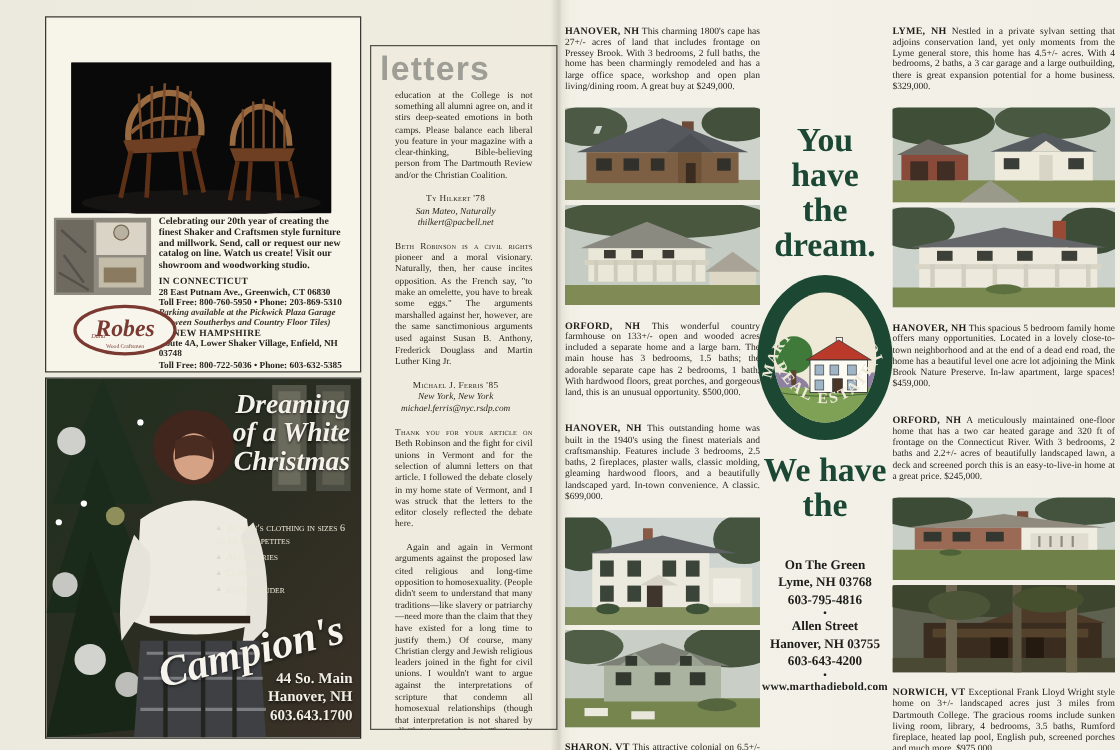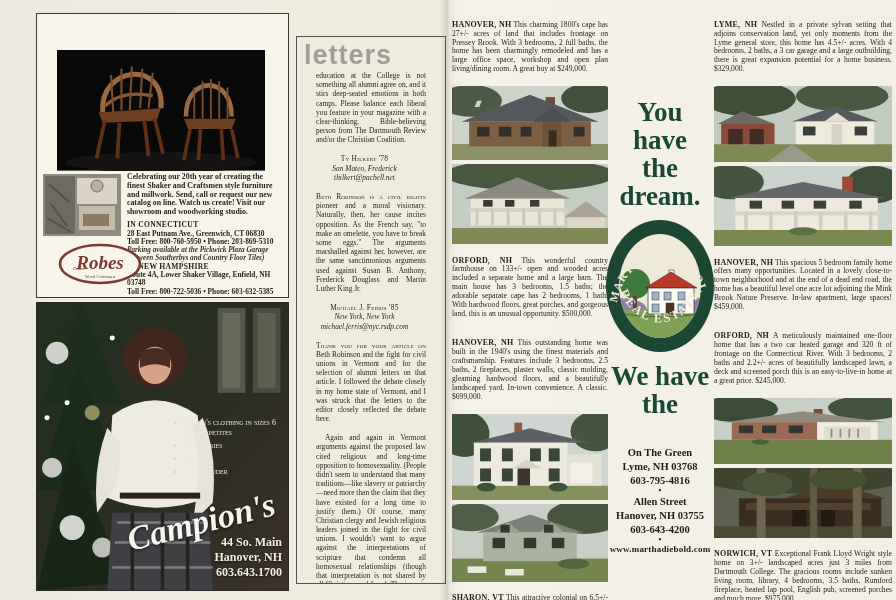"San Mateo, Frederick" span.lo { text: Frederick -> Naturally }
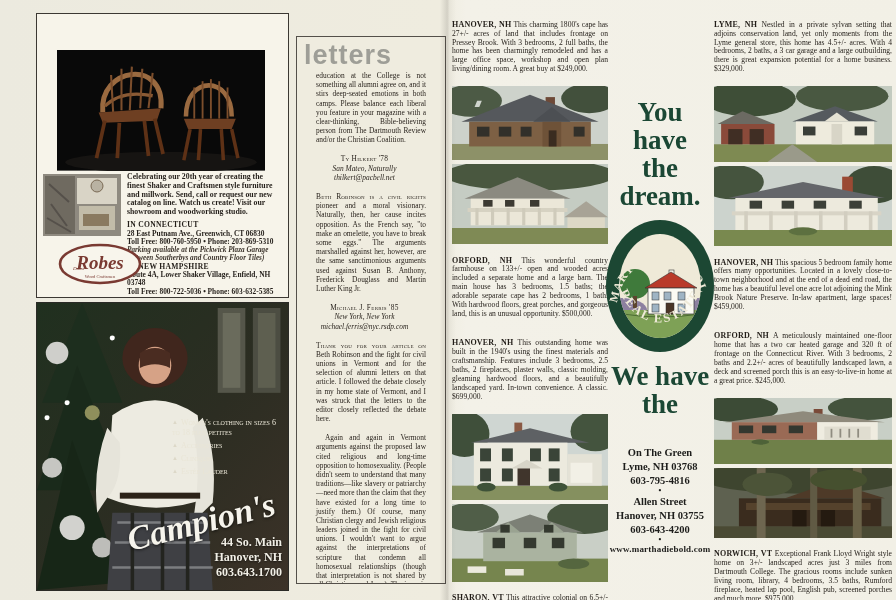"Dreaming" div.dream { html: none -> <div> <div>Dreaming</div> <div>of a White</div> <div>Christmas</div> </div> }
